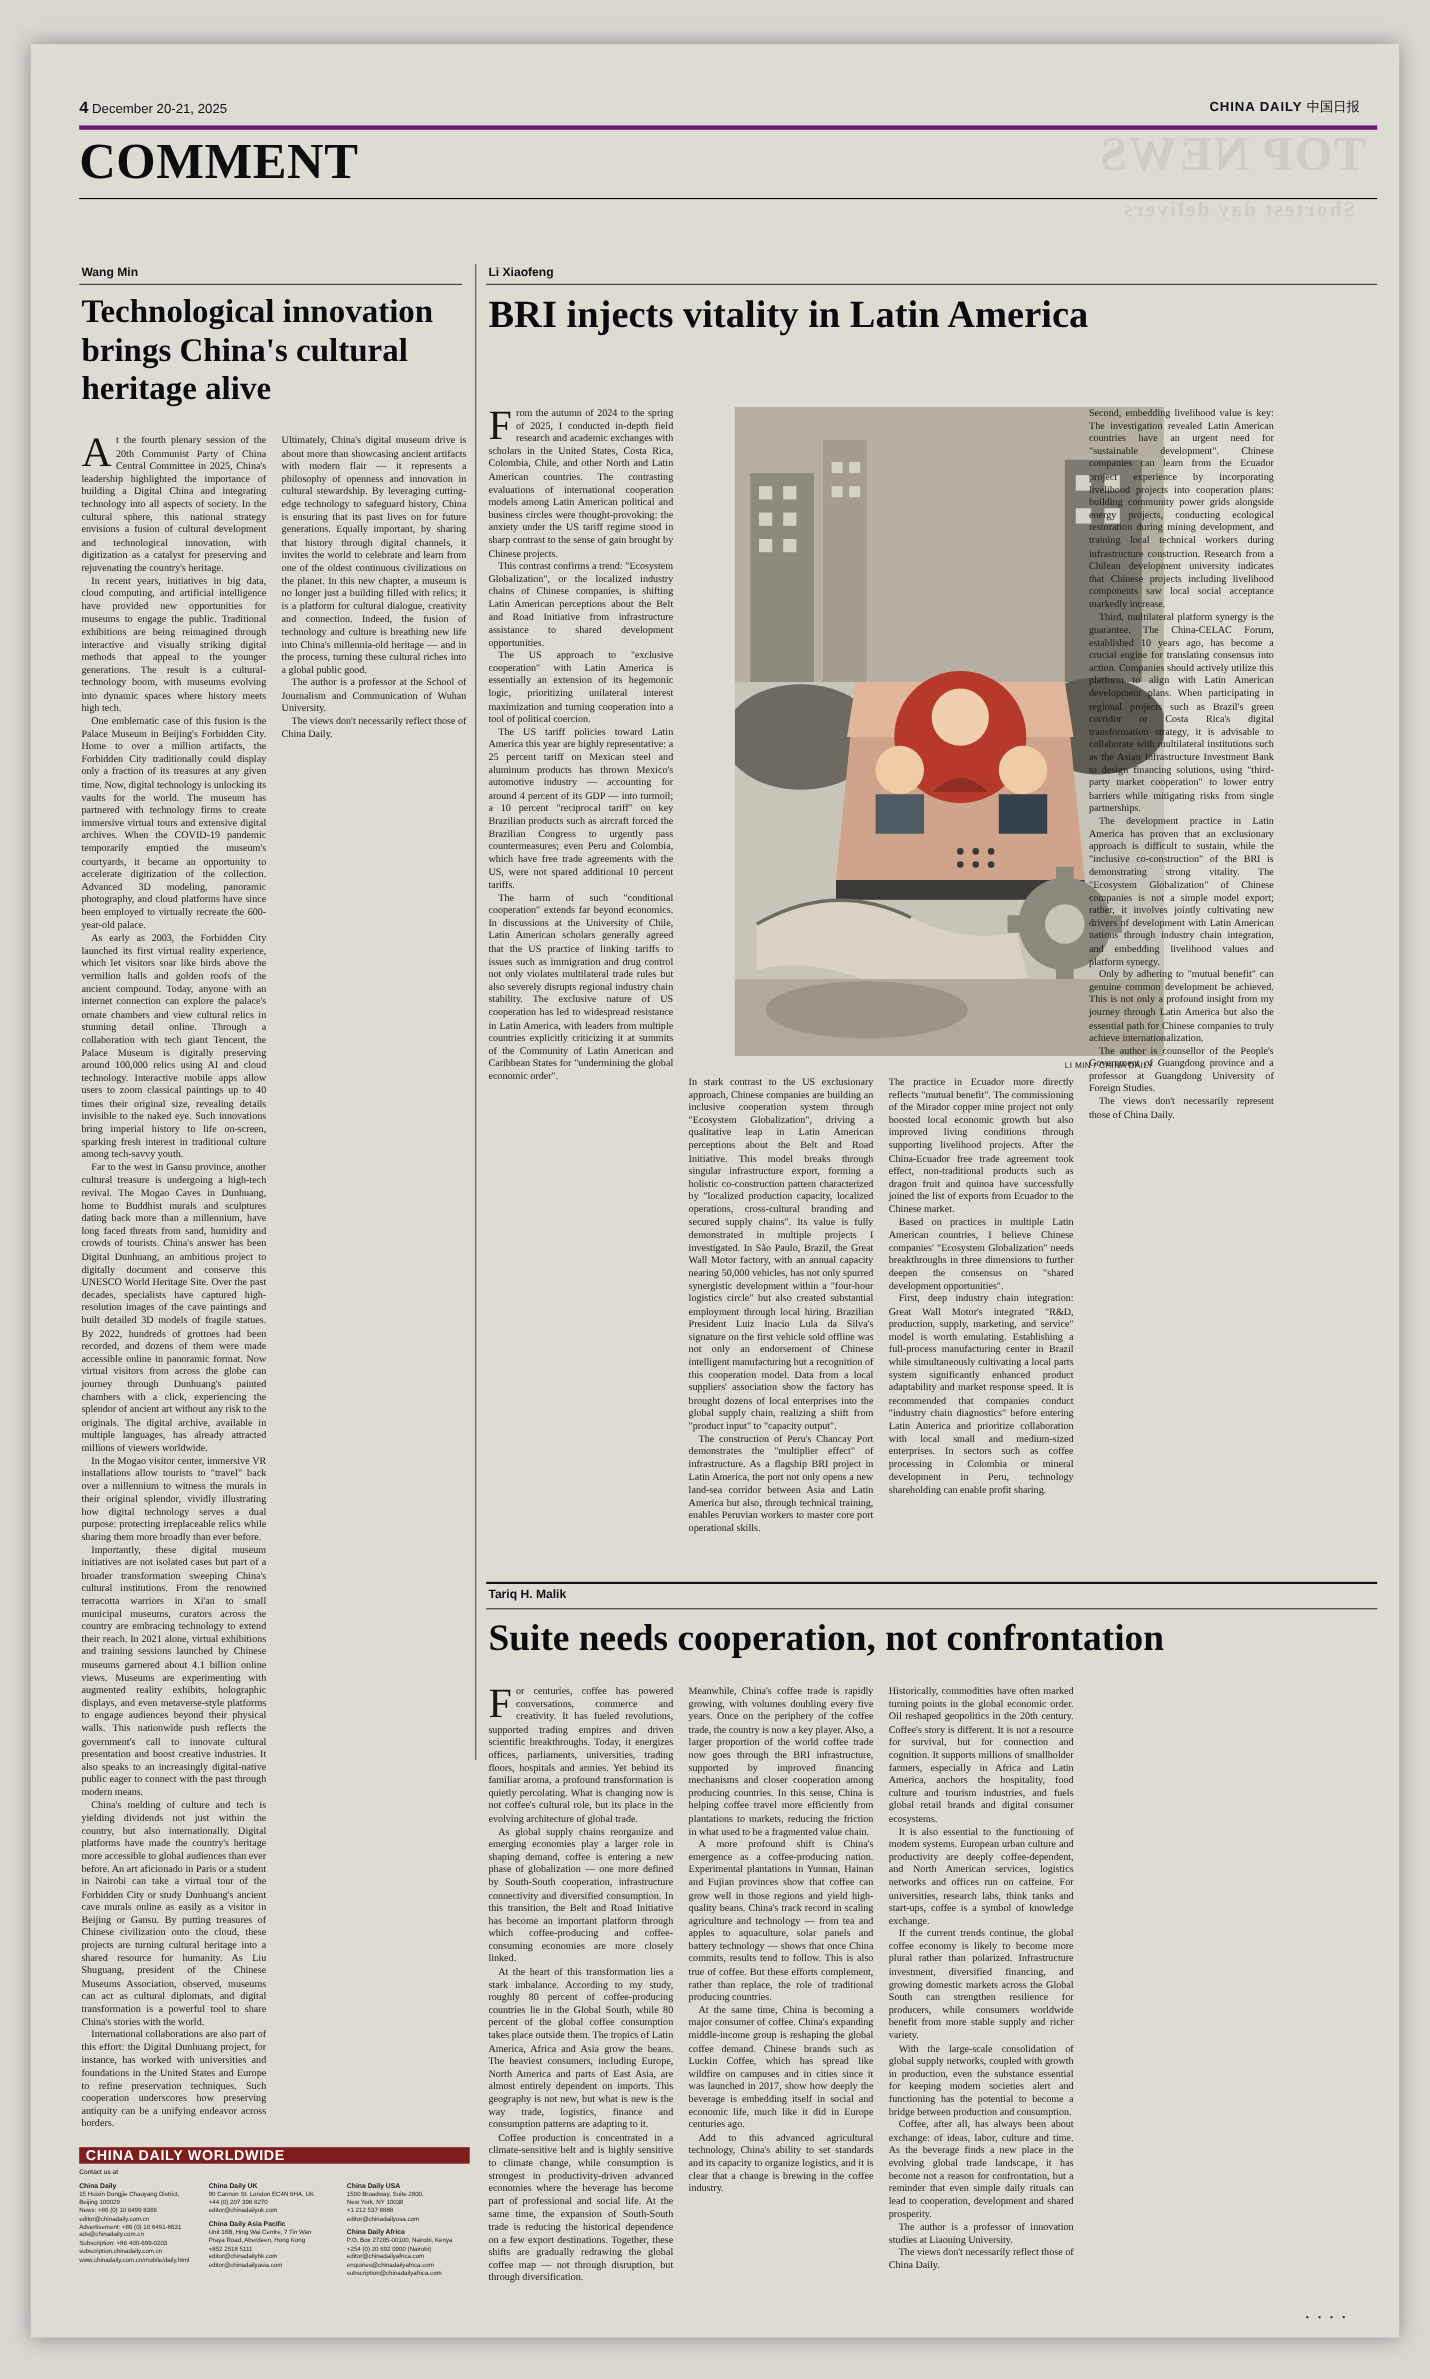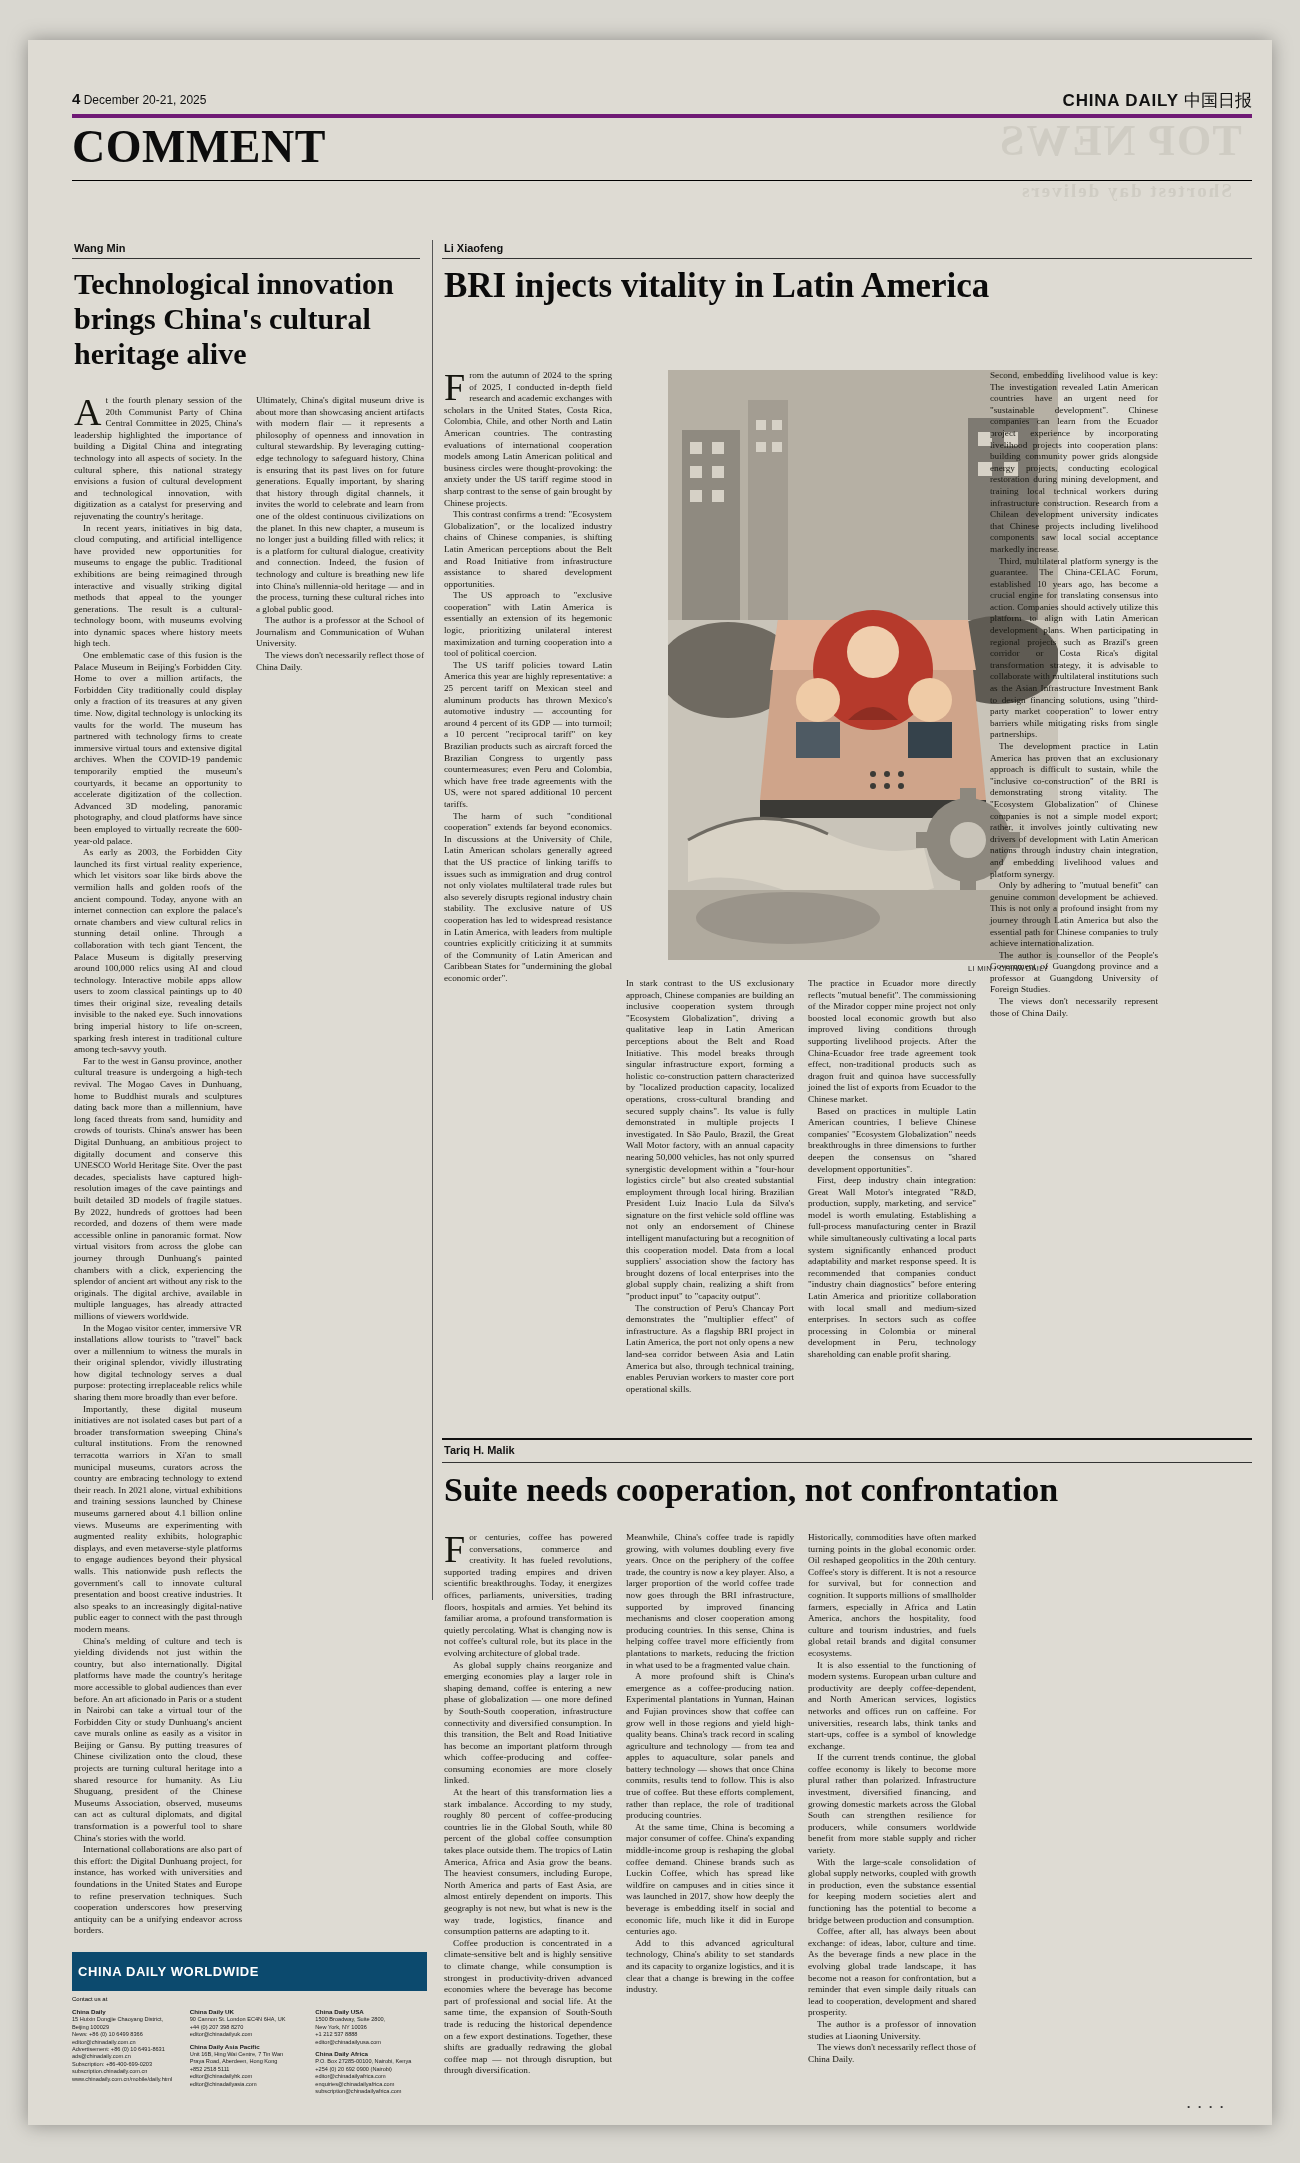"CHINA DAILY 中国日报" .mast-right { font-size: 17px -> 12px; right: 0 -> 16px }
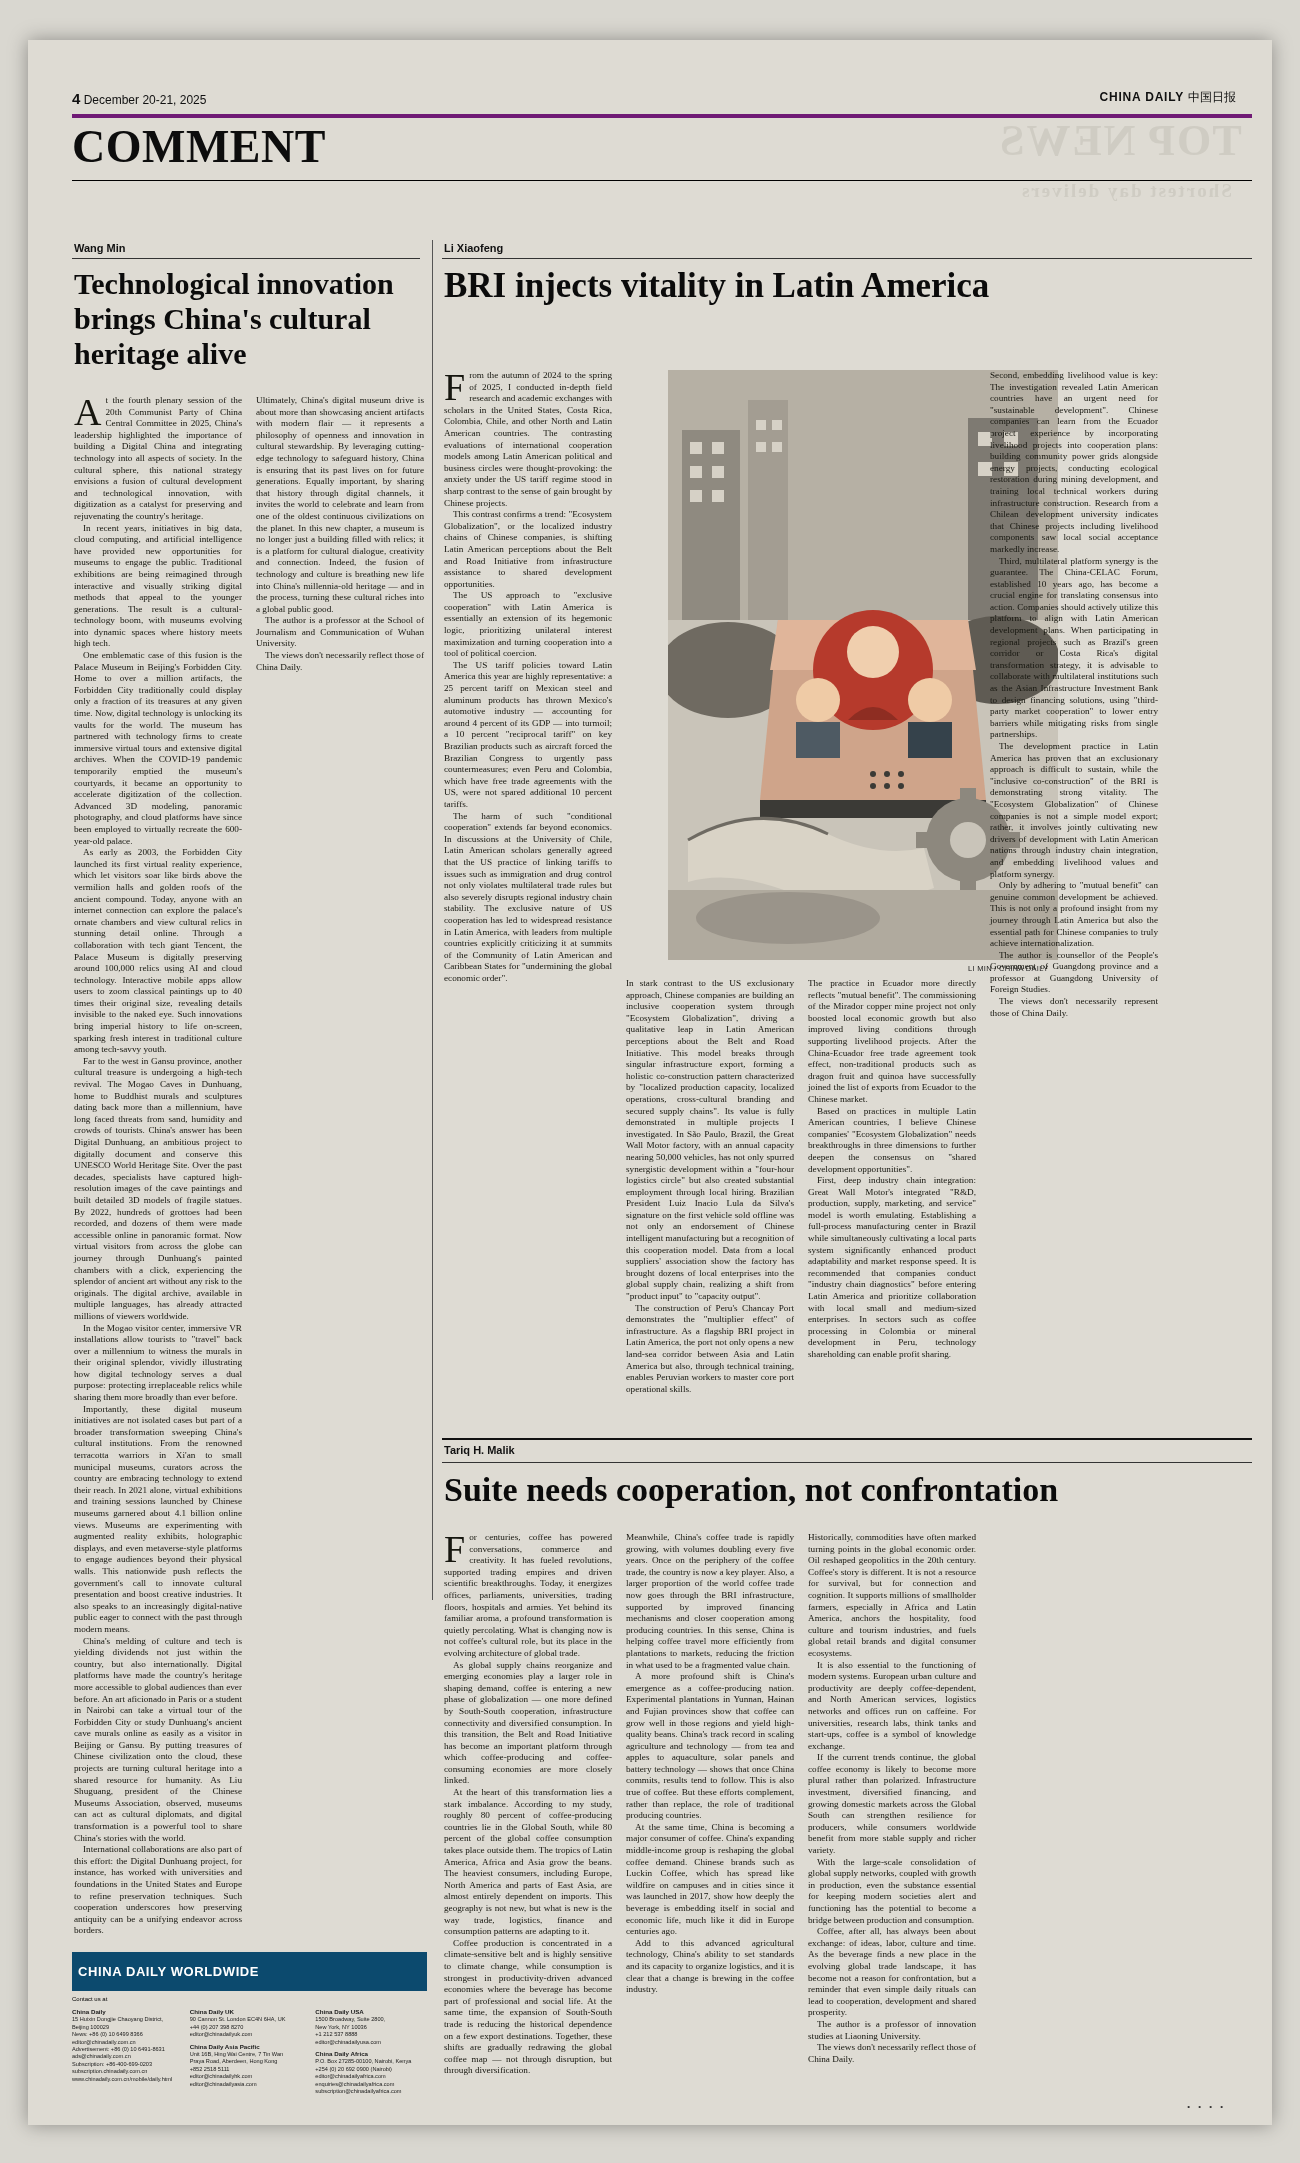"CHINA DAILY WORLDWIDE" #ww .bar { background: #0c4a6e -> #7f1d1d; padding: 12px 6px -> 0 6px }
